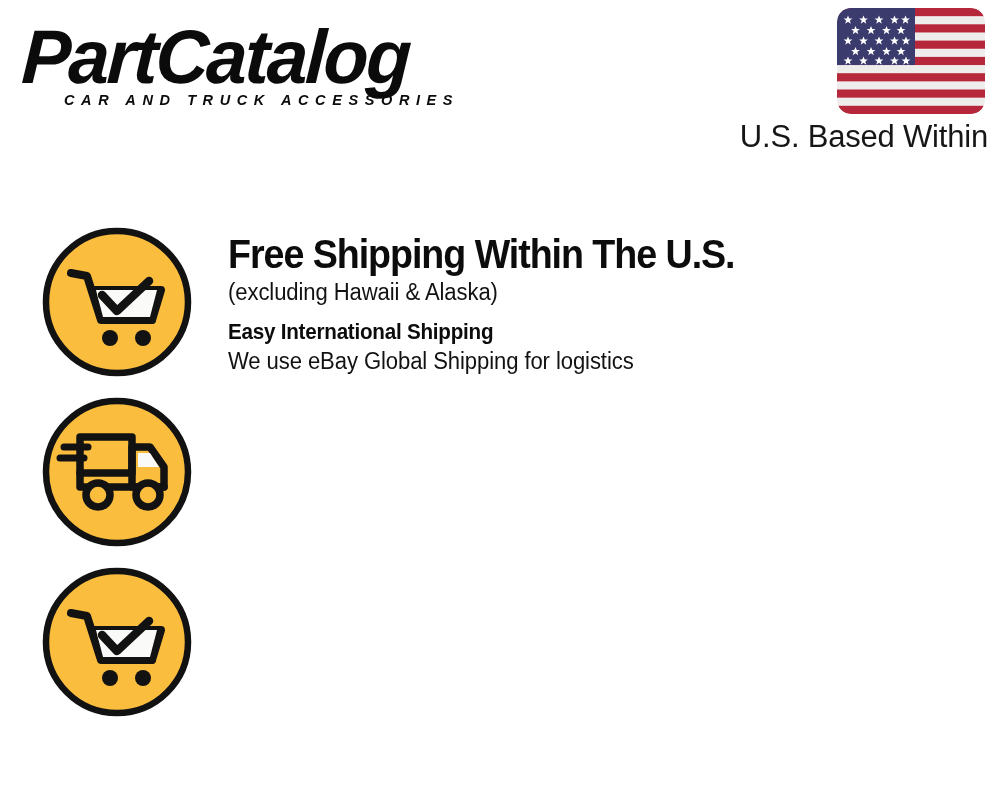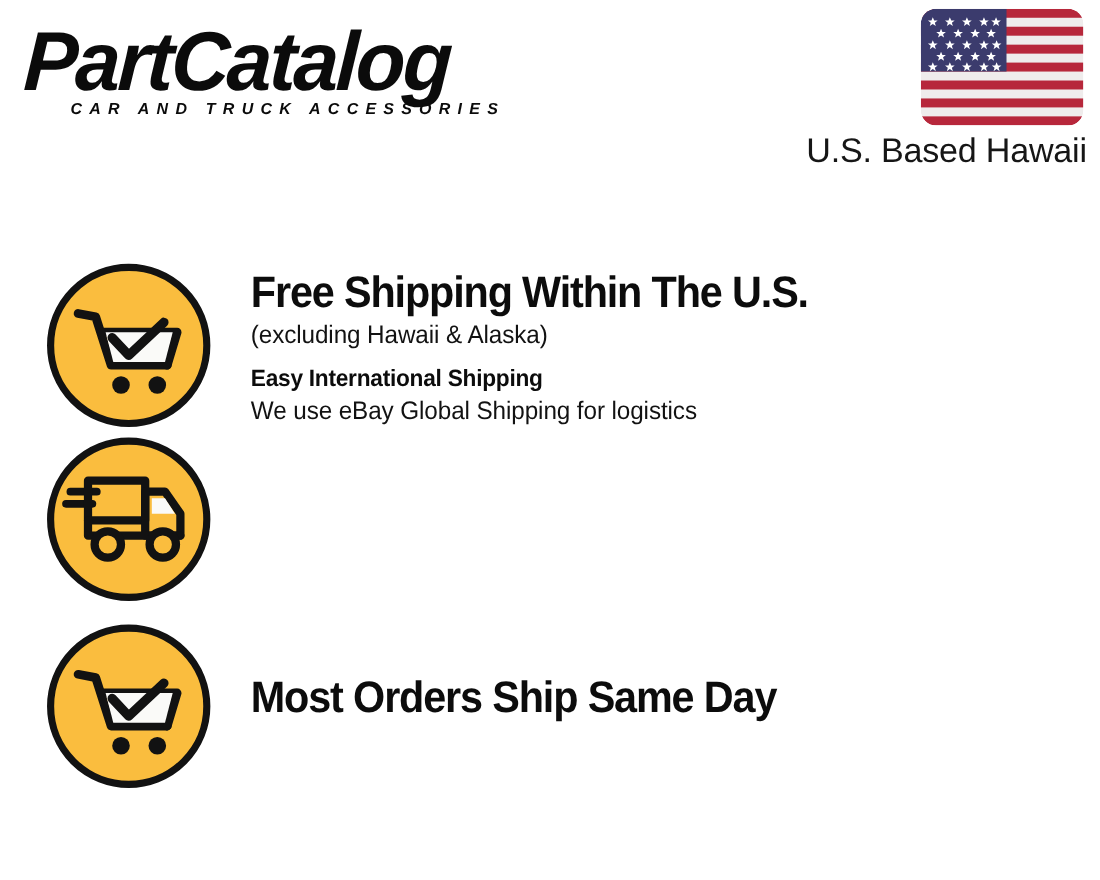"U.S. Based Hawaii" span { text: Hawaii -> Within }
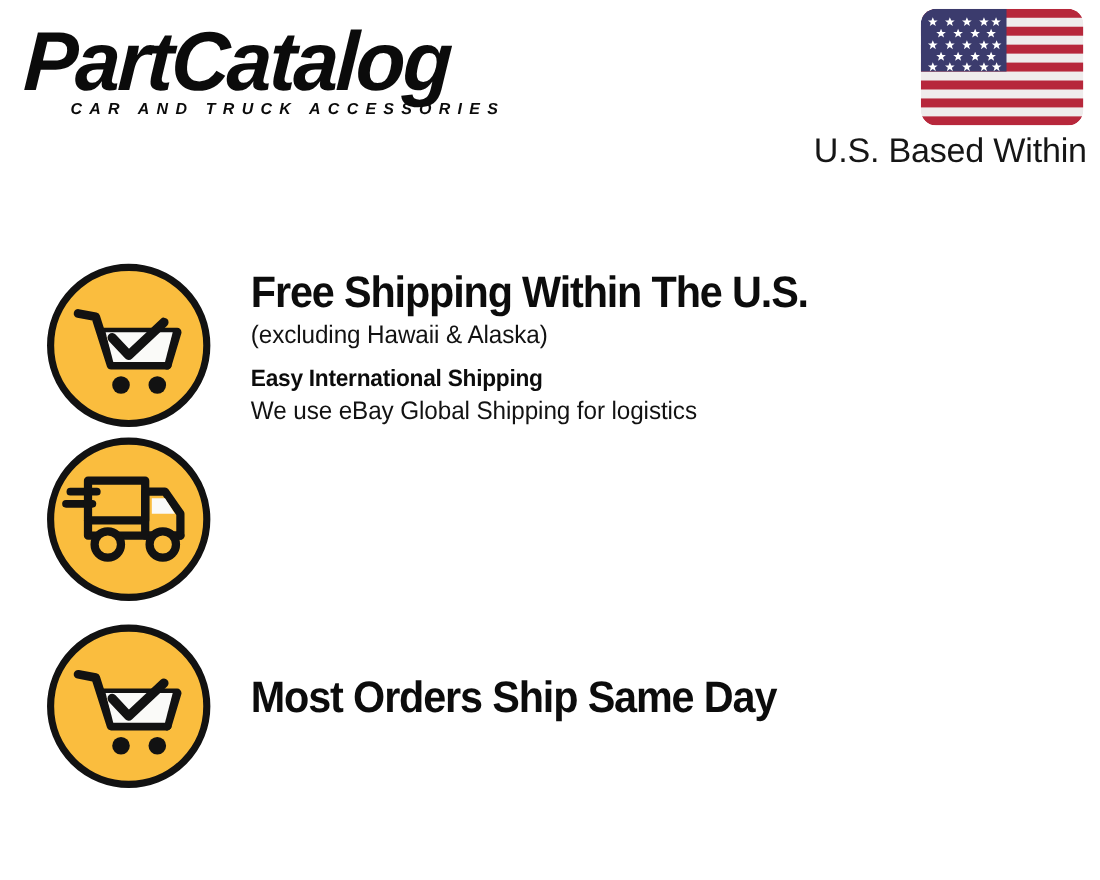"Free Shipping Within The U.S." #feature-row-0 { top: 12px -> 0px }
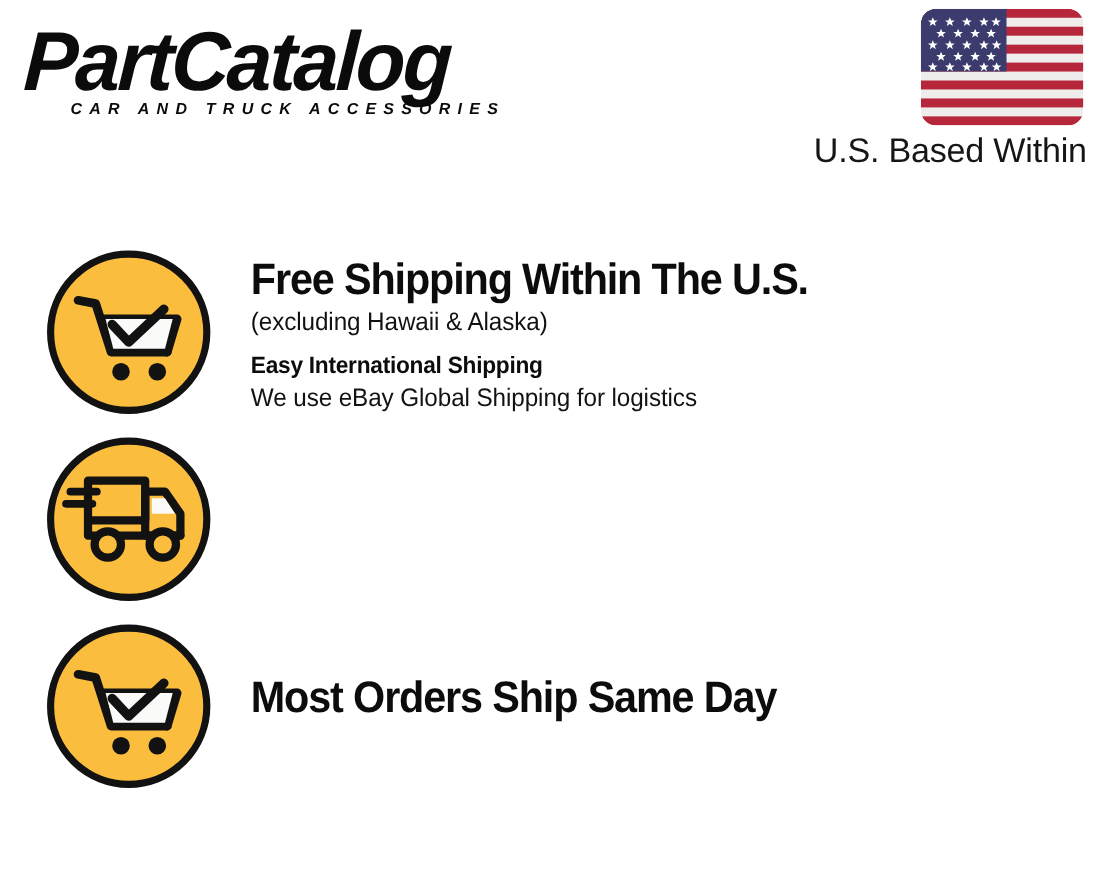"Most Orders Ship Same Day" div.feature-text { html: <div> <span>Most Orders Ship Same Day</span> </div> -> none }
